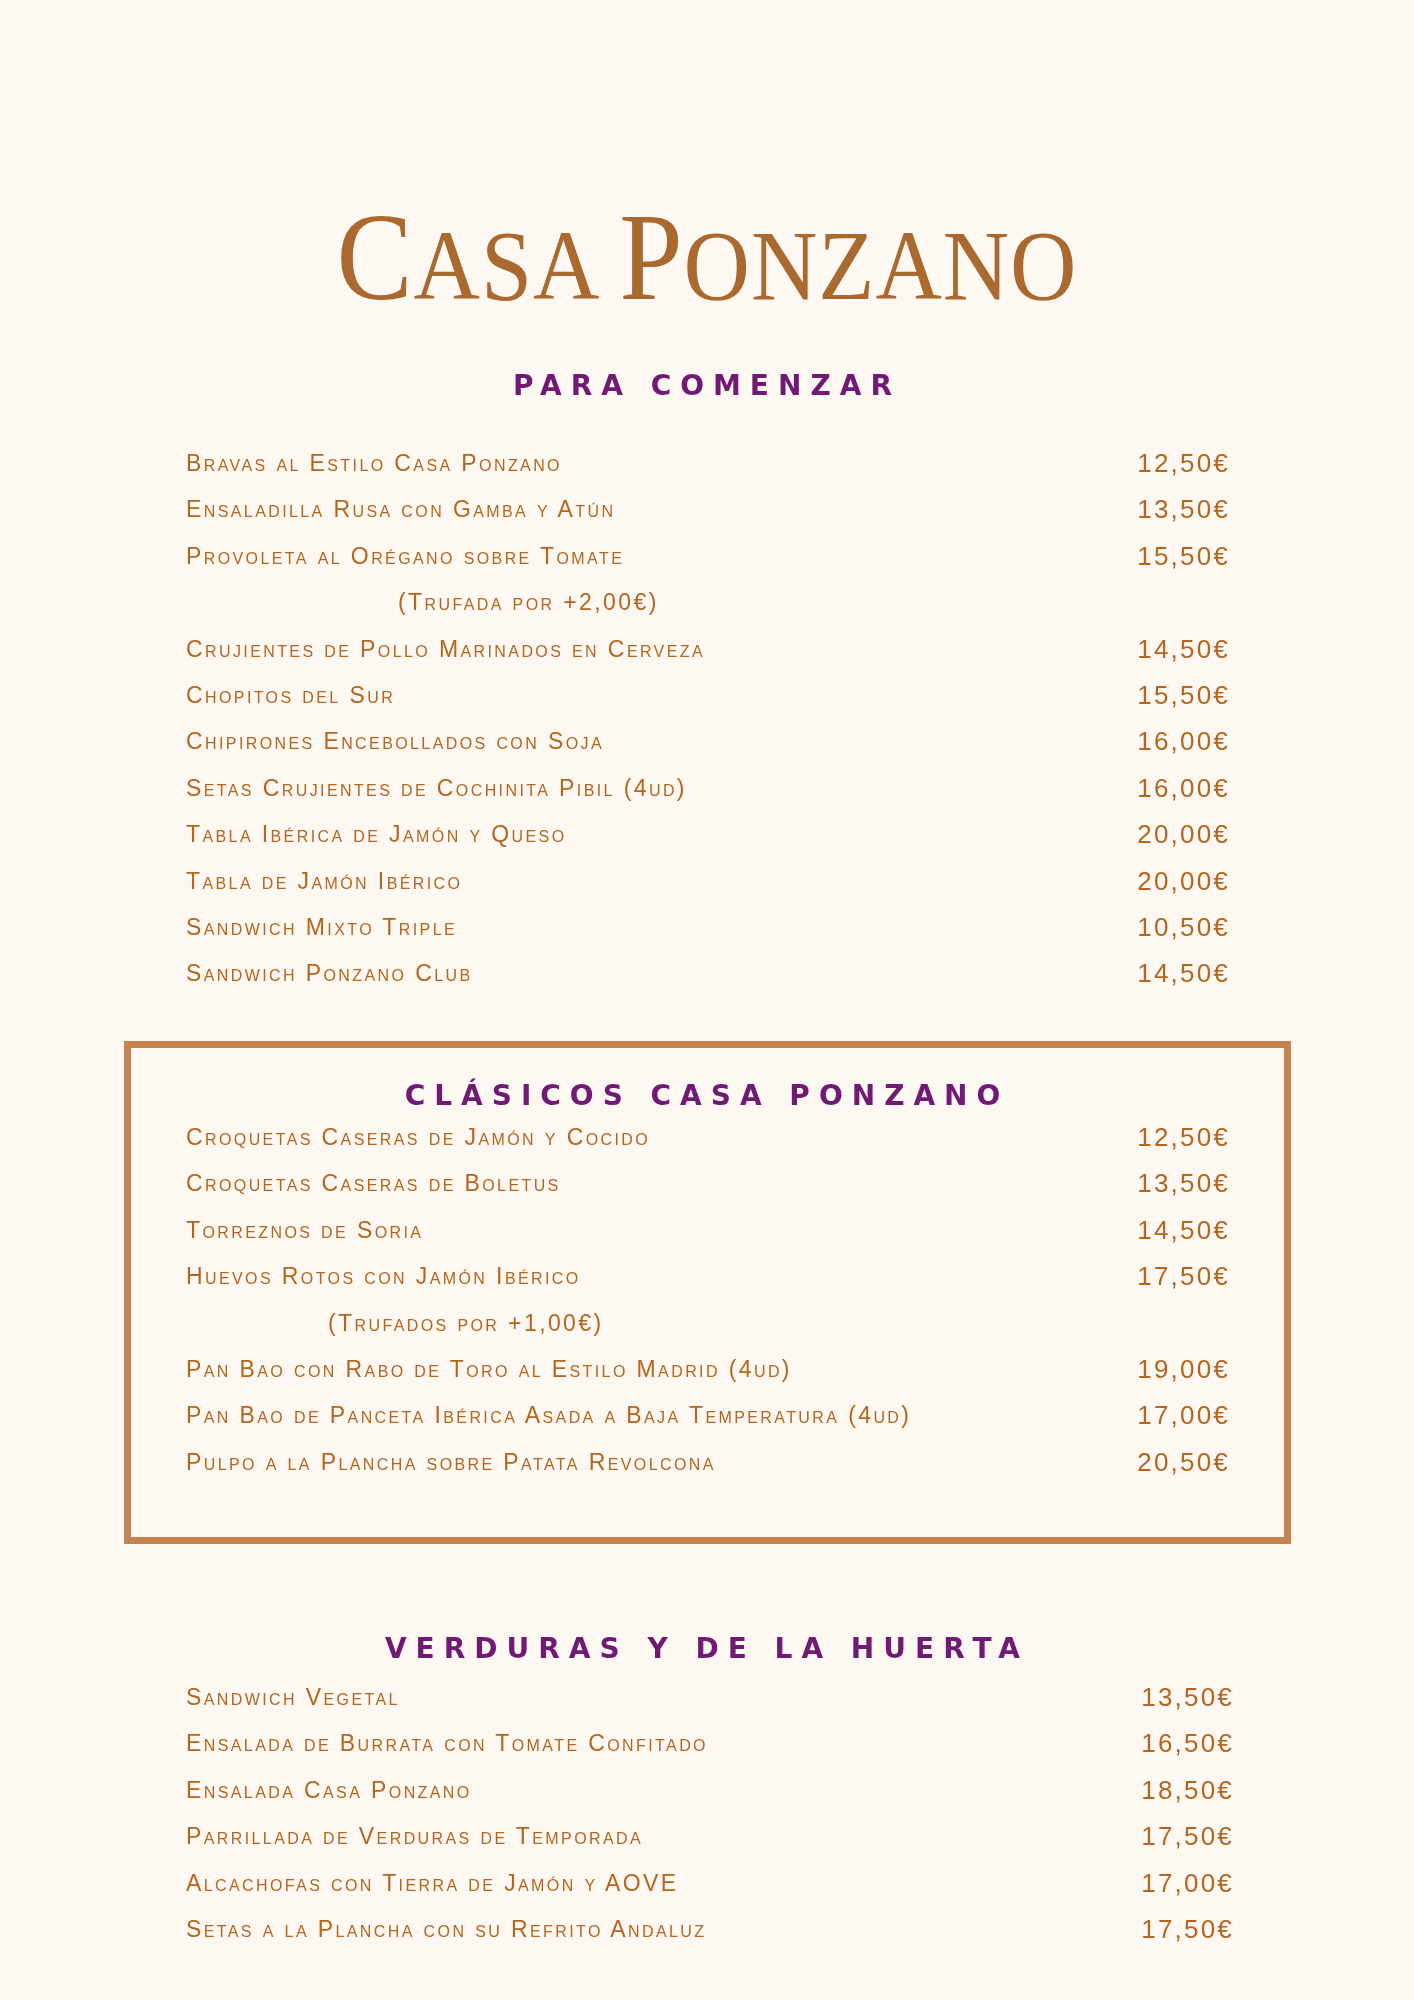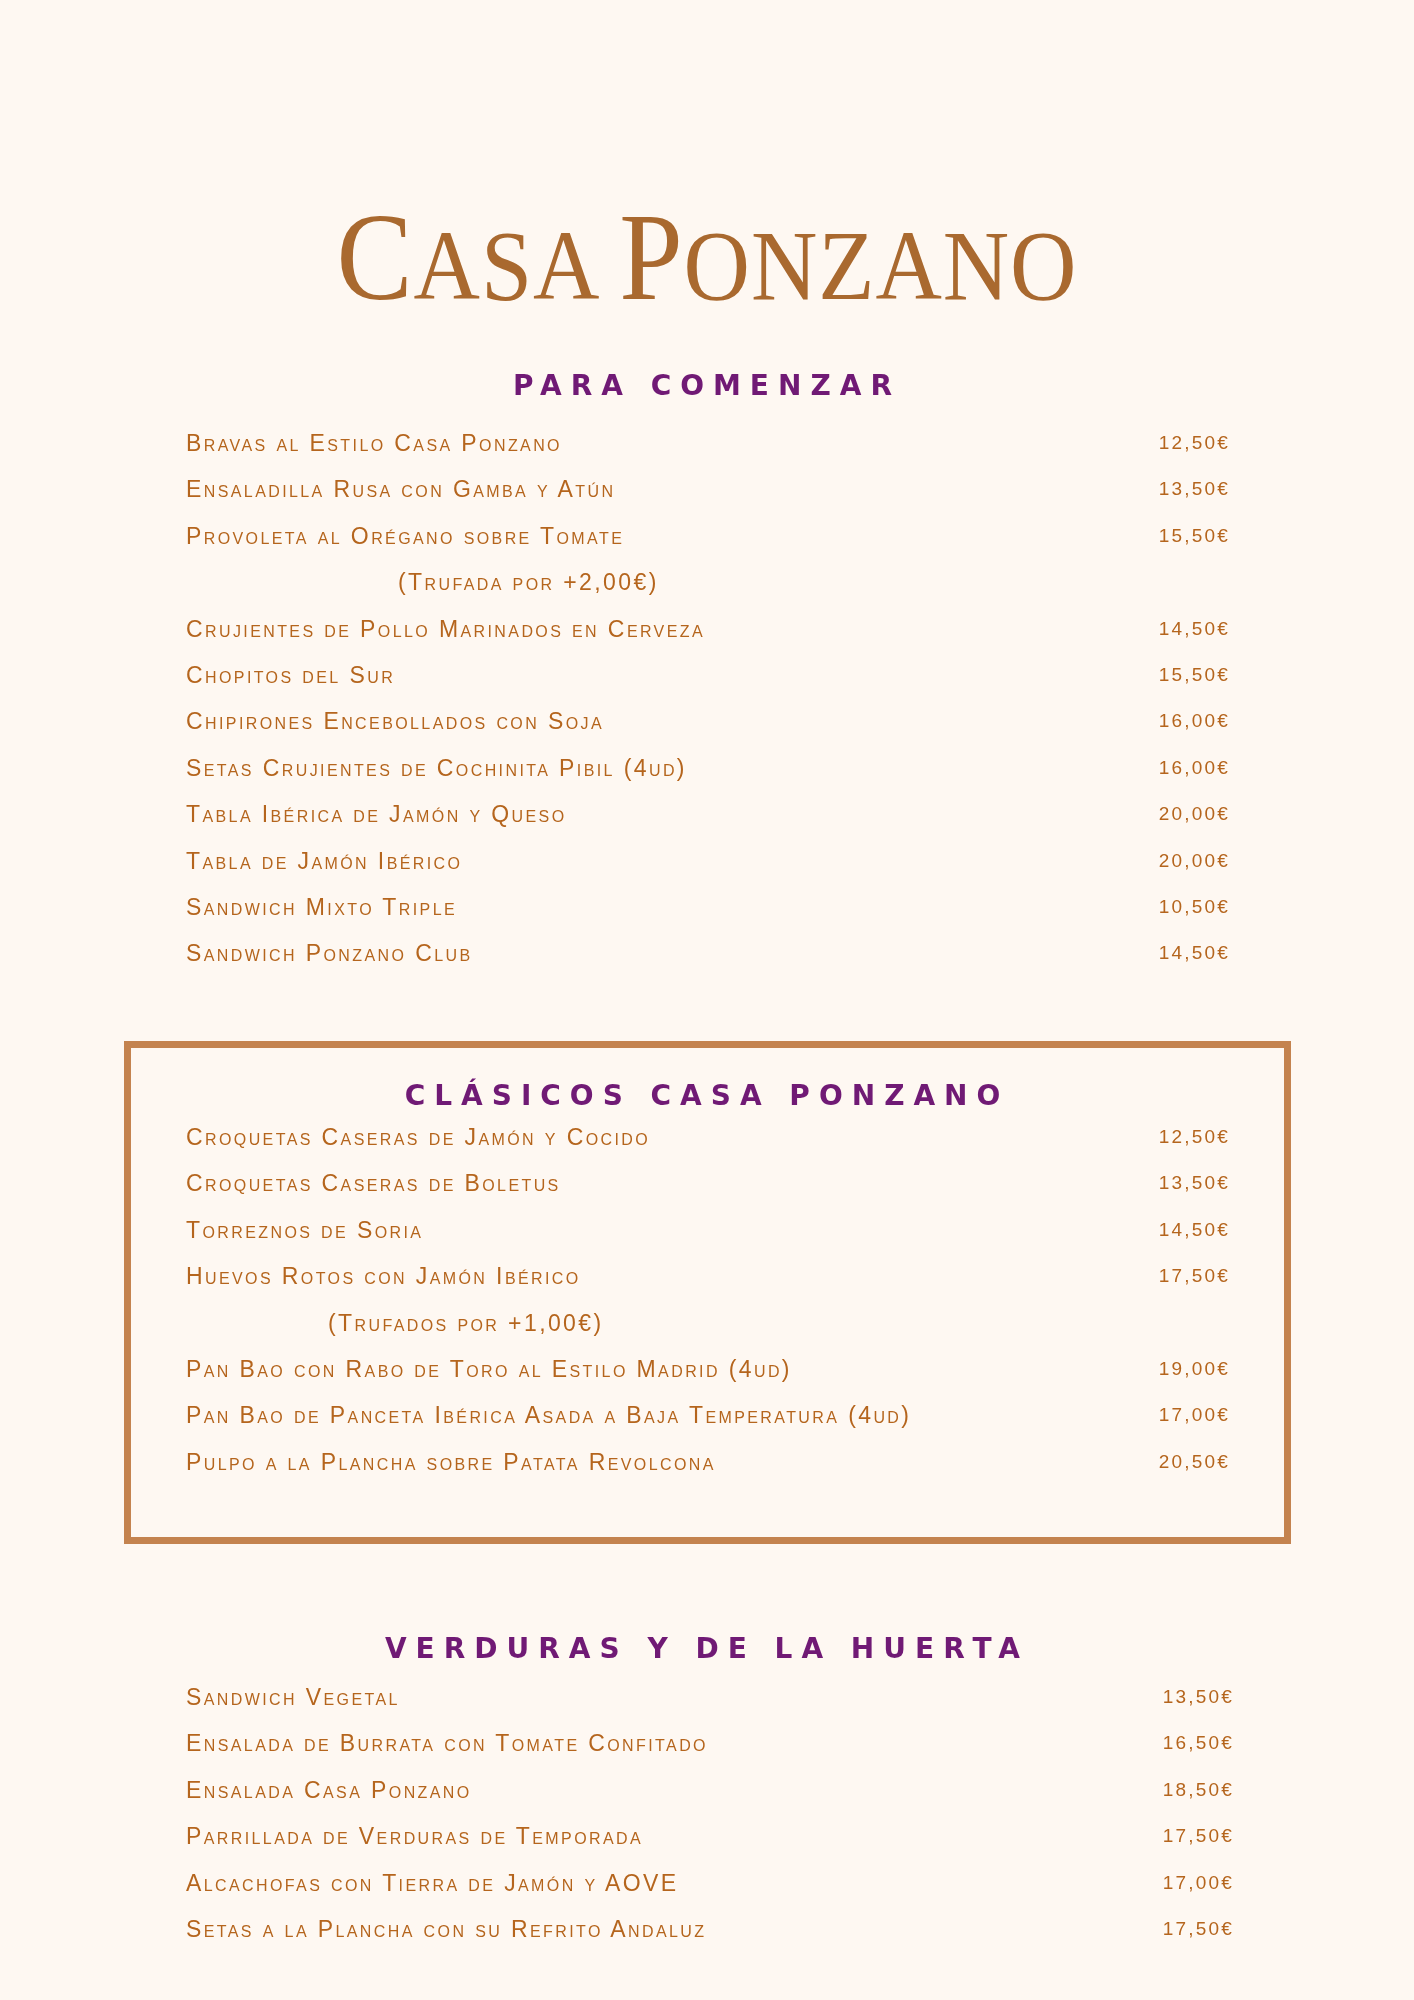"Bravas al Estilo Casa Ponzano" div.menu-list { top: 420px -> 440px }
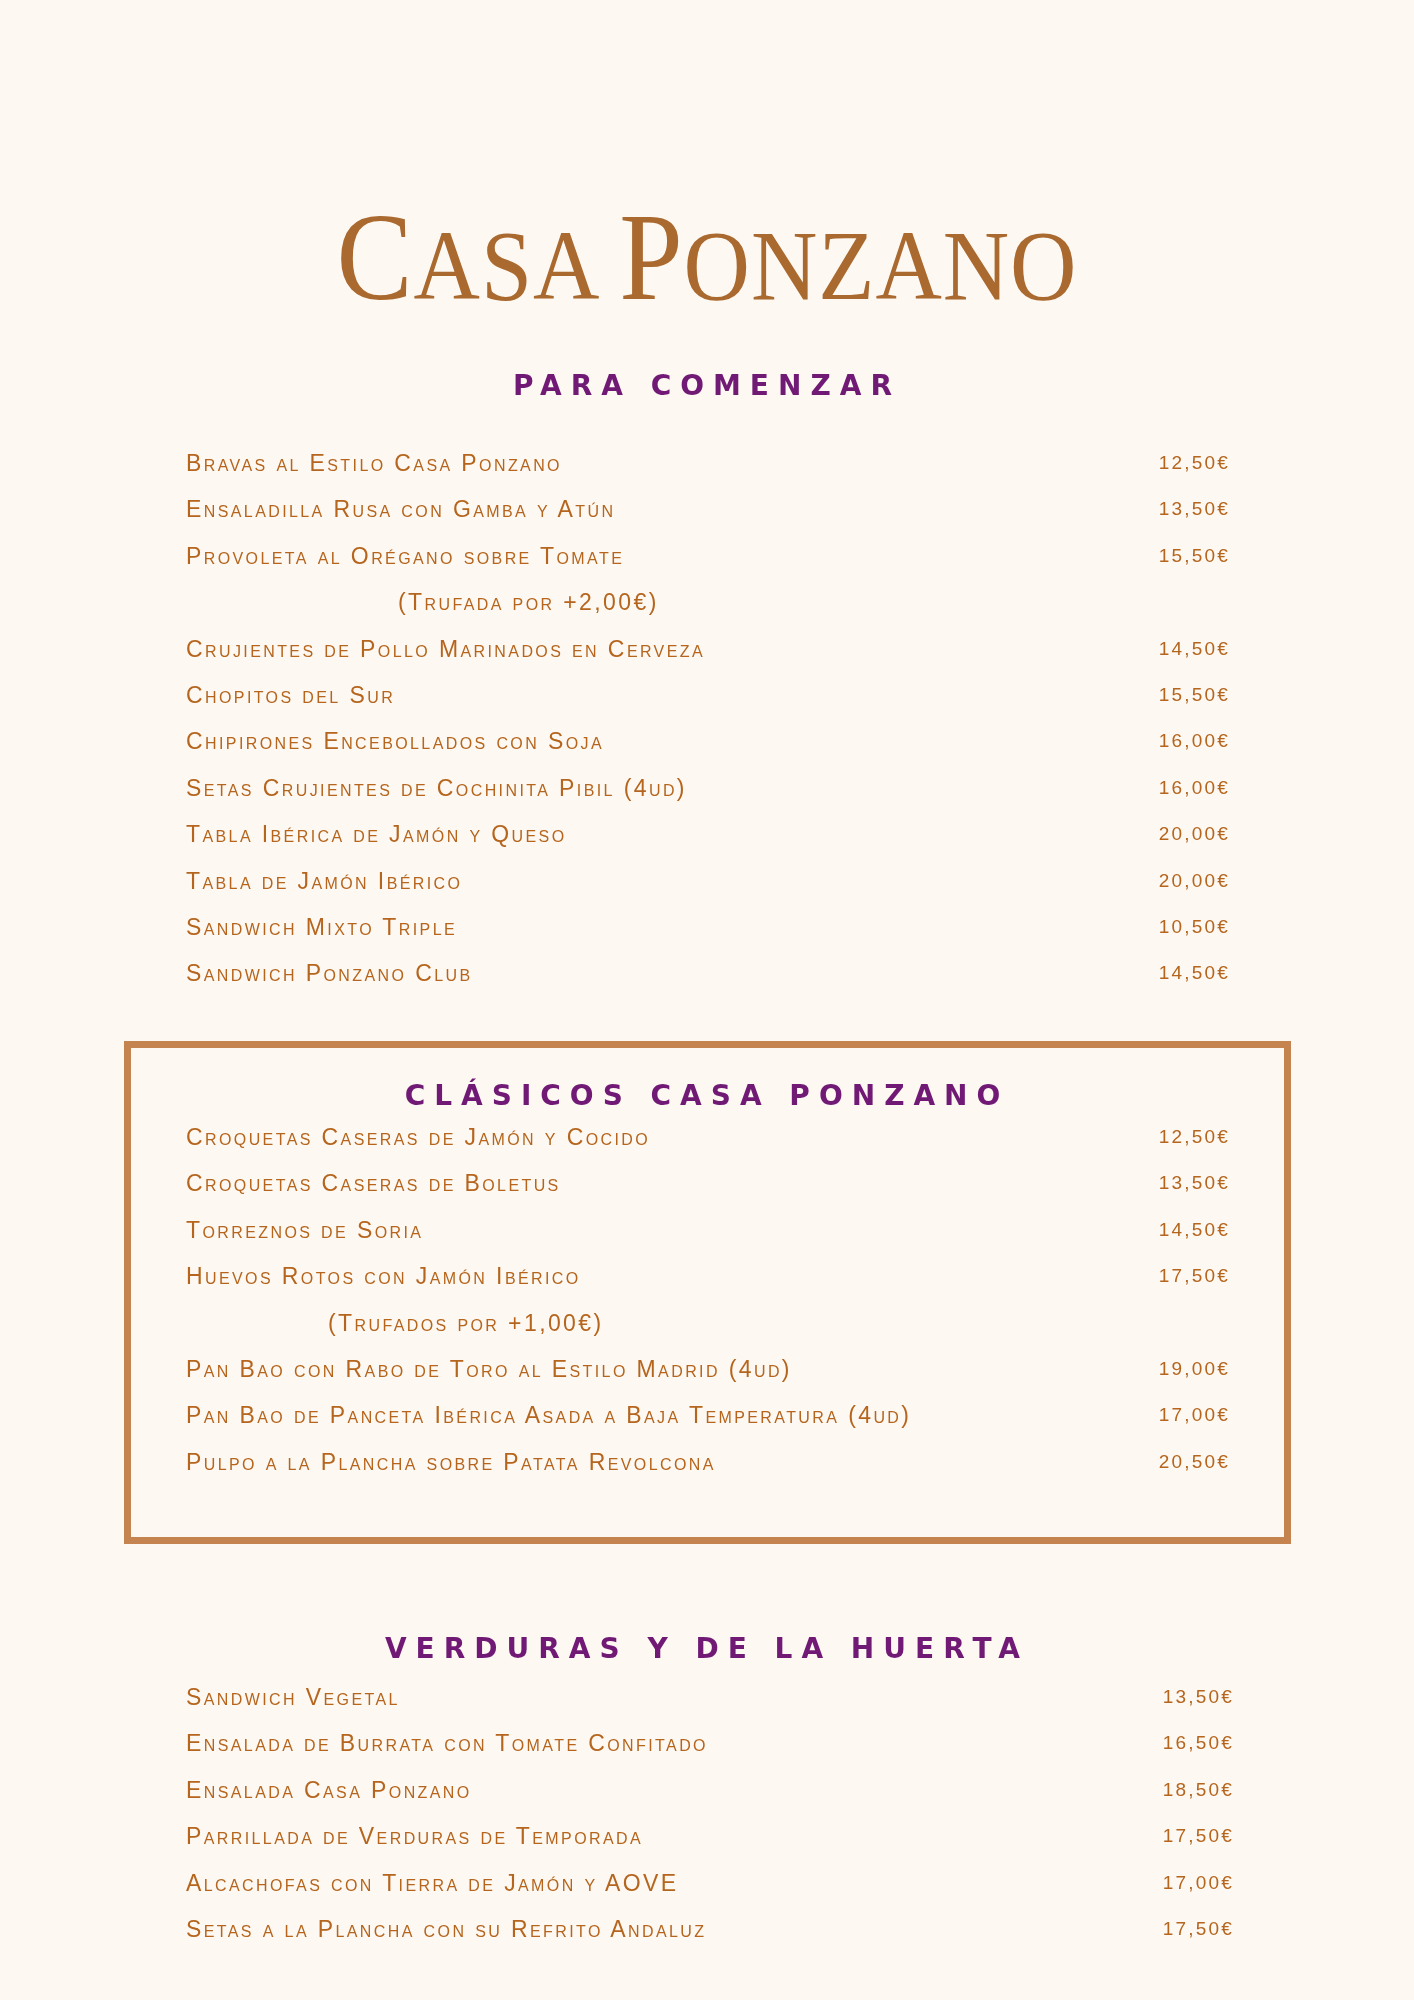"12,50€" .menu-row .price { font-size: 19px -> 26px }
